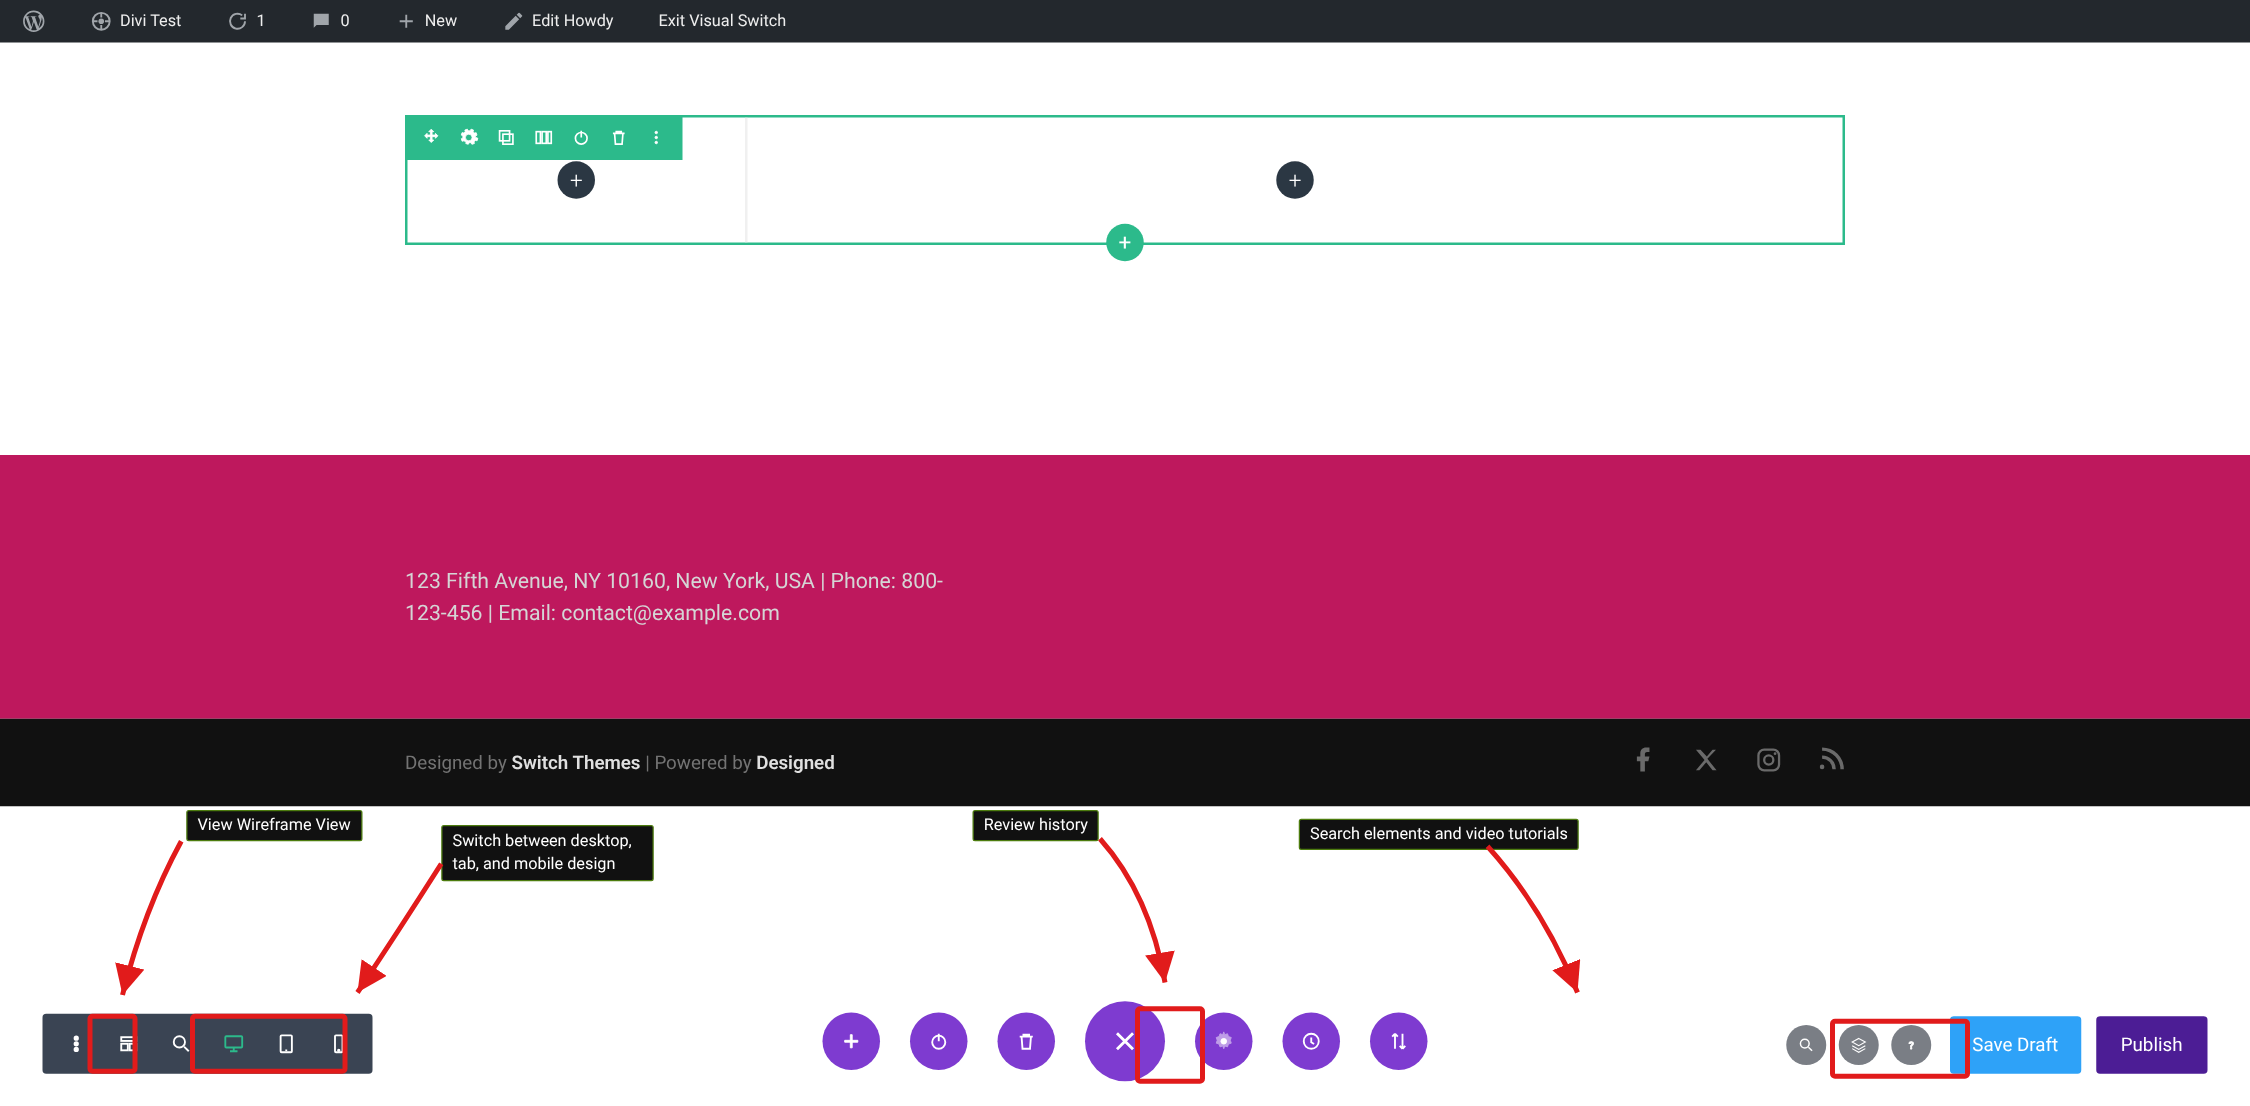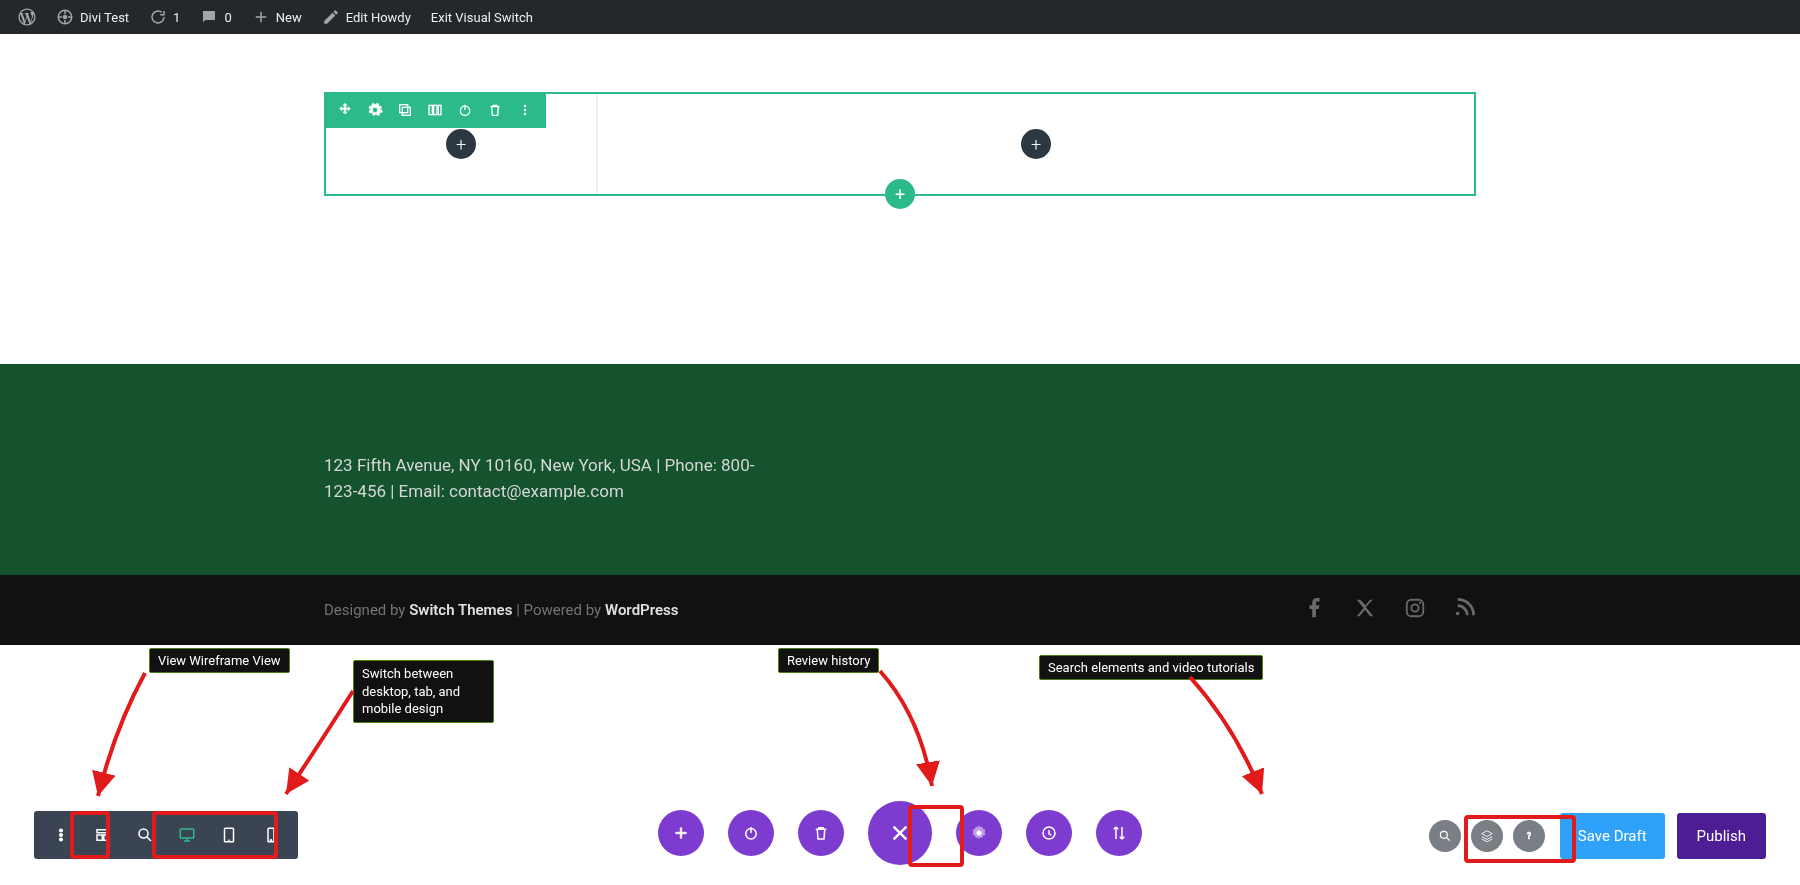"Divi Test" .admin-left, .admin-right { gap: 0 -> 16px }
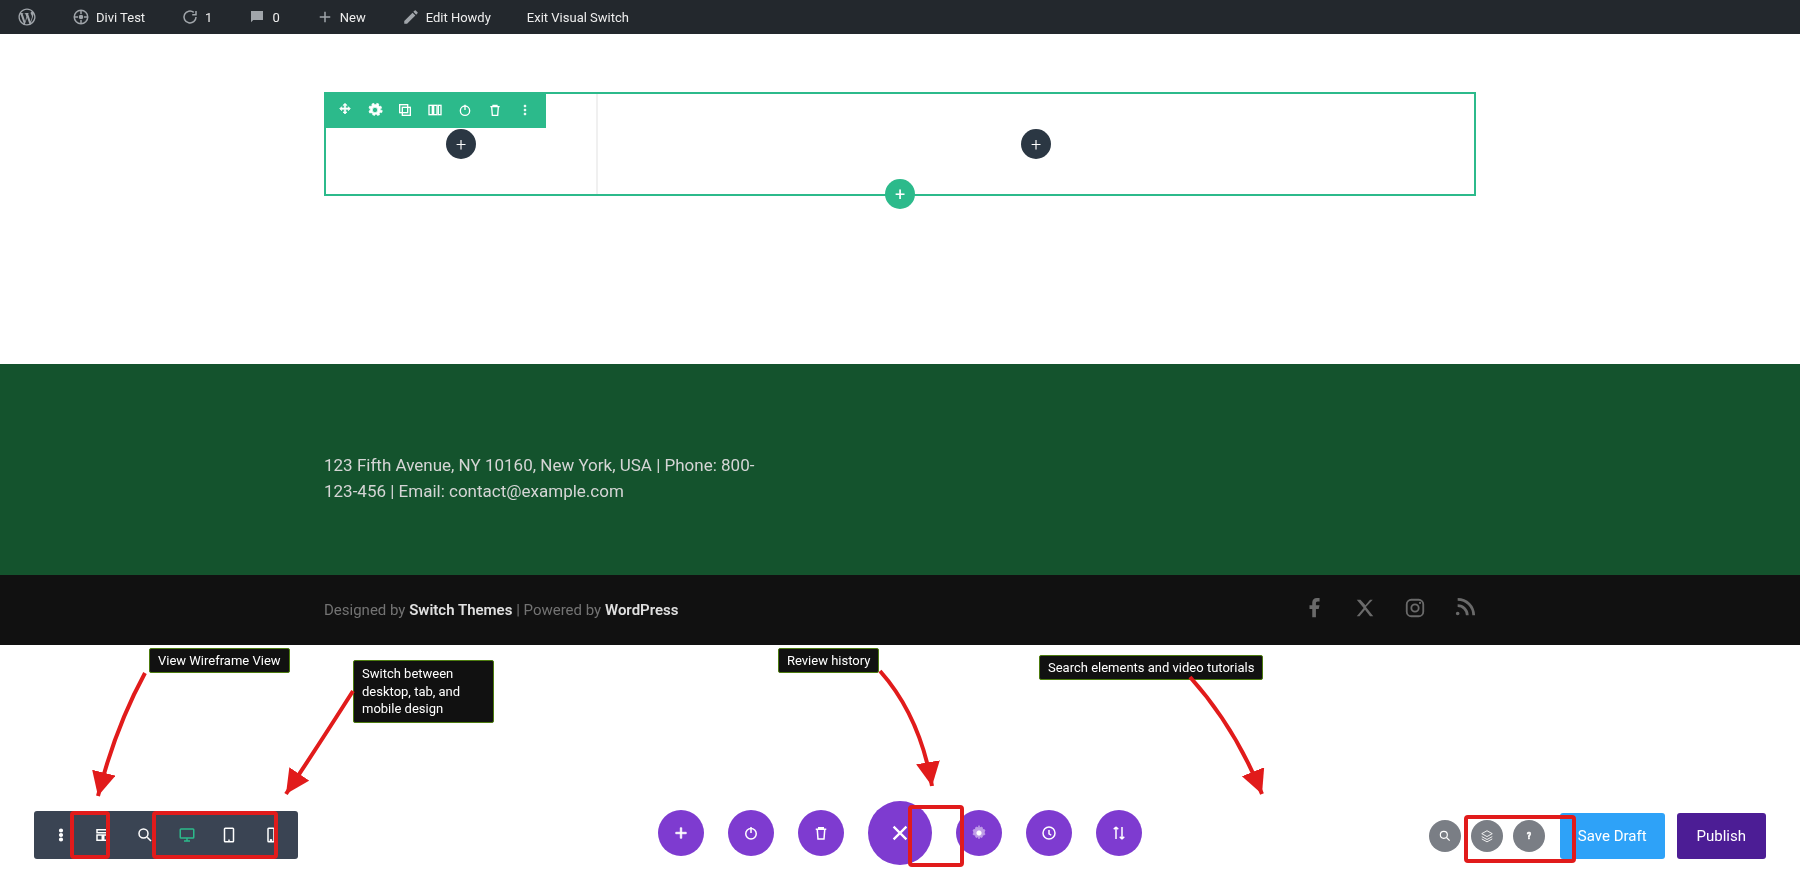"123 Fifth Avenue, NY 10160," .dark-footer { background: #14532d -> #be185d }
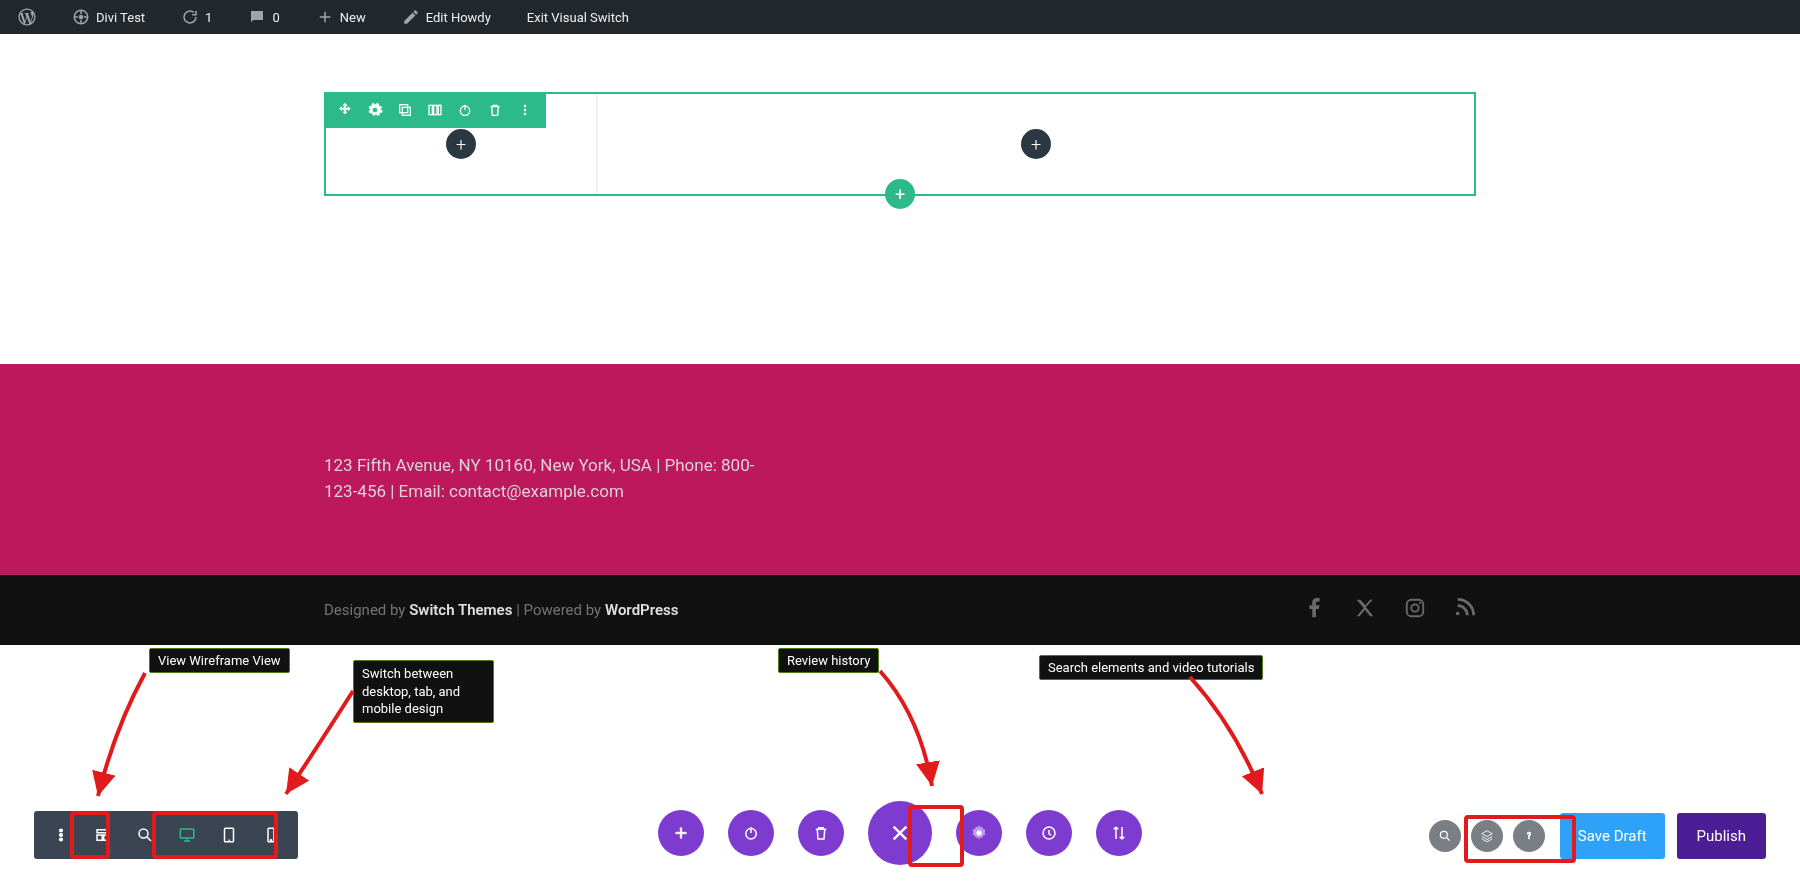"WordPress" b { text: WordPress -> Designed }
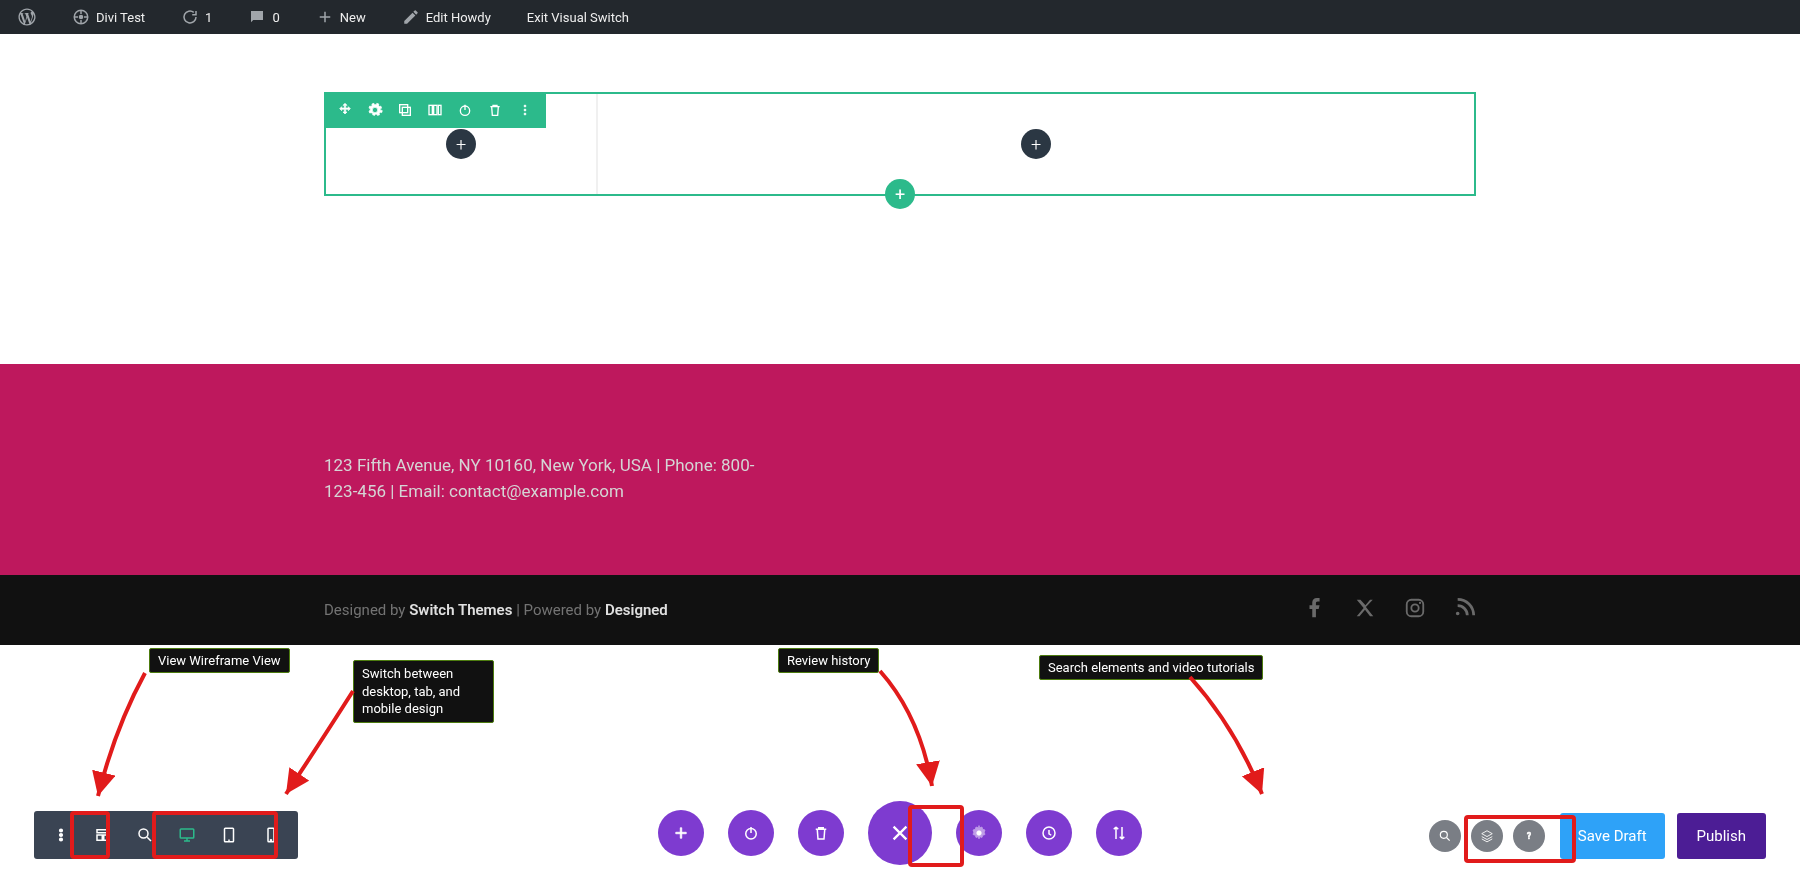"Switch between desktop, tab, and" .tip-multi { width: 141px -> 170px }
